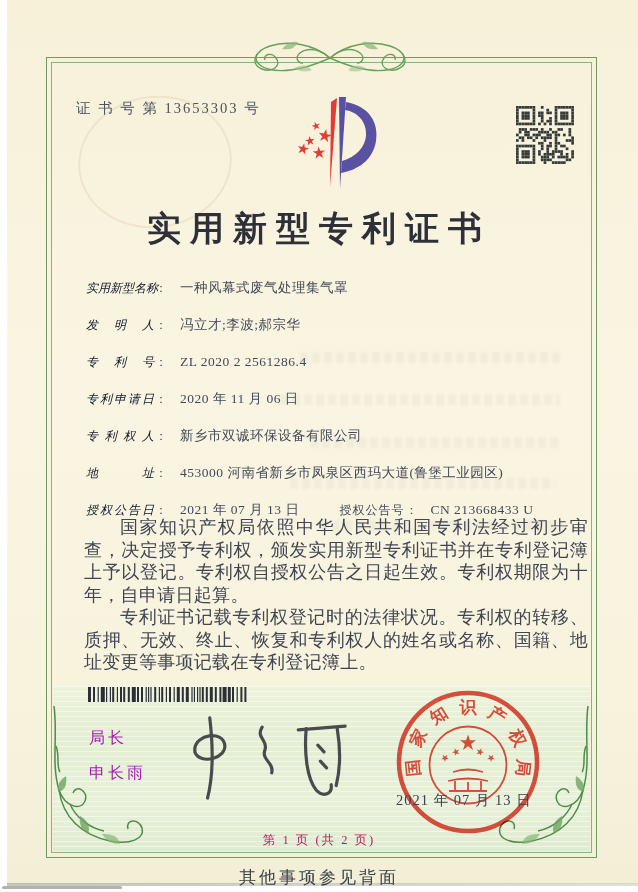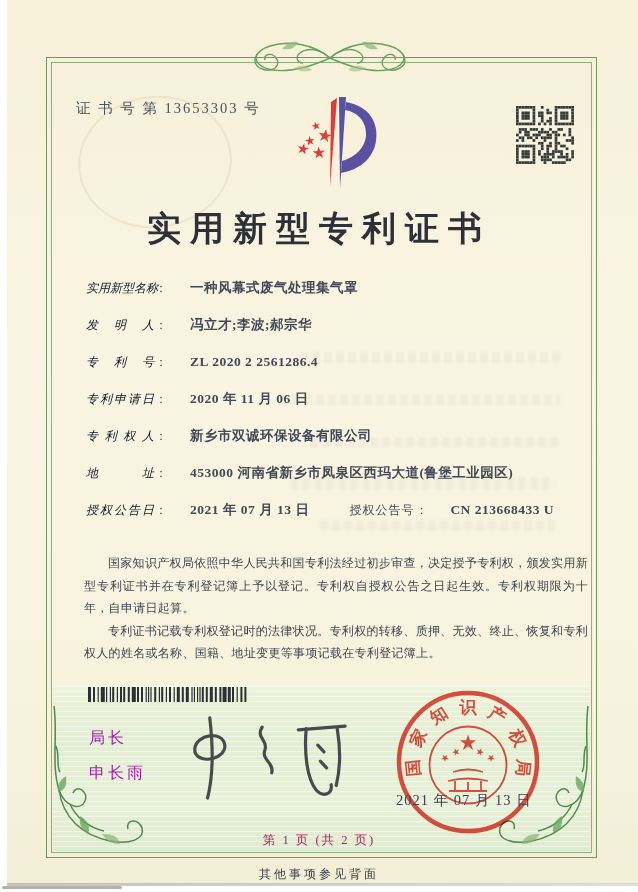"一种风幕式废气处理集气罩" .fvalue { font-weight: bold -> none; margin-left: 23px -> 13px }
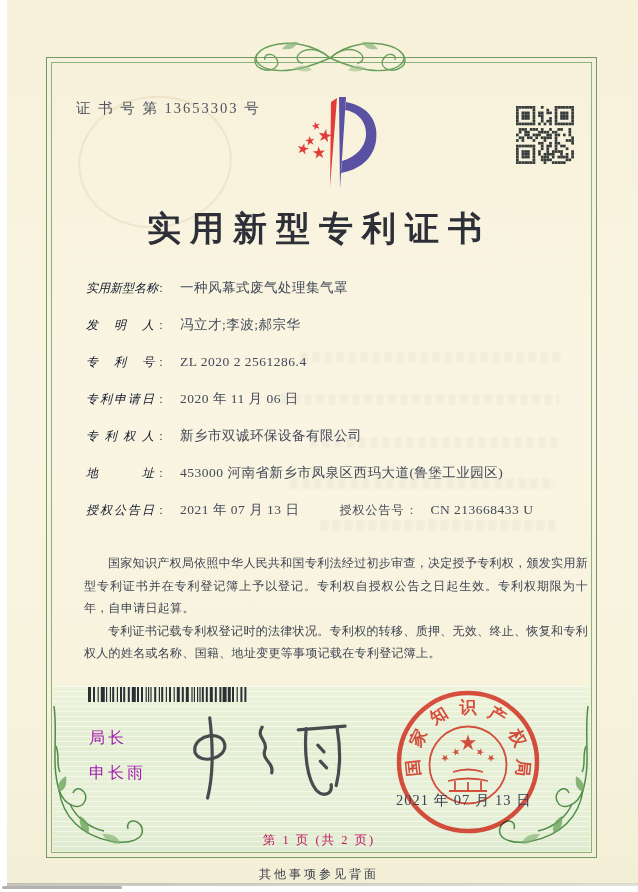"国家知识产权局依照中华人民共和国专利法经过初步审查，决定授予专利权，颁发实用新型" .paras { font-size: 12px -> 18px; top: 552px -> 516px }
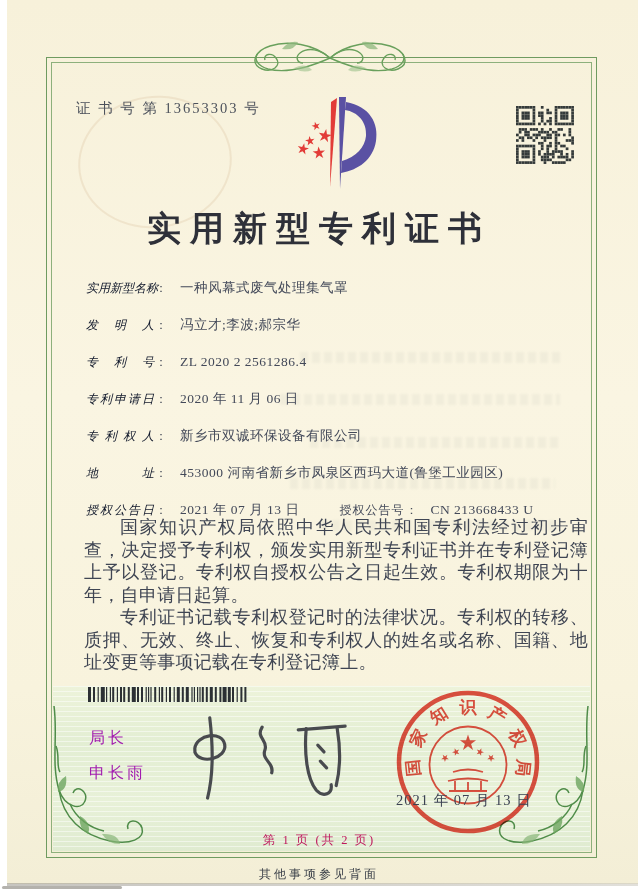"其他事项参见背面" .back-note { font-size: 12px -> 17px }
